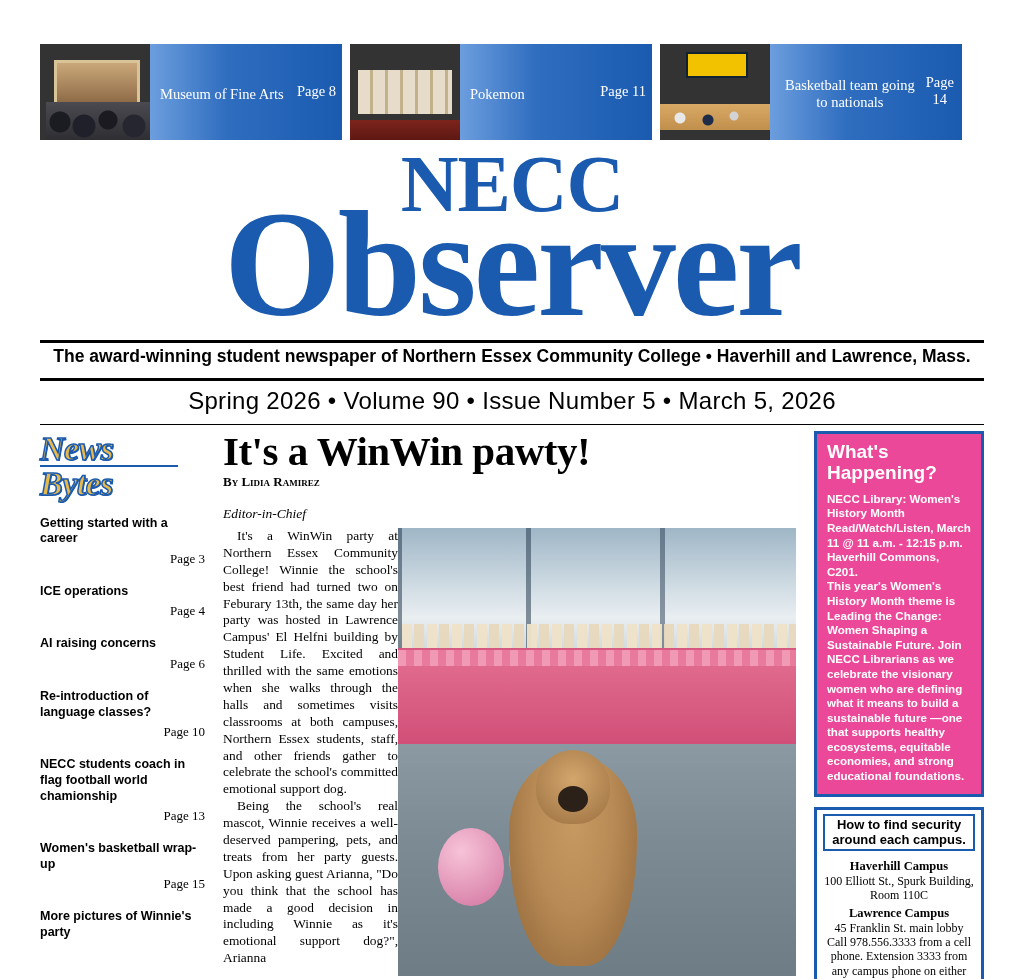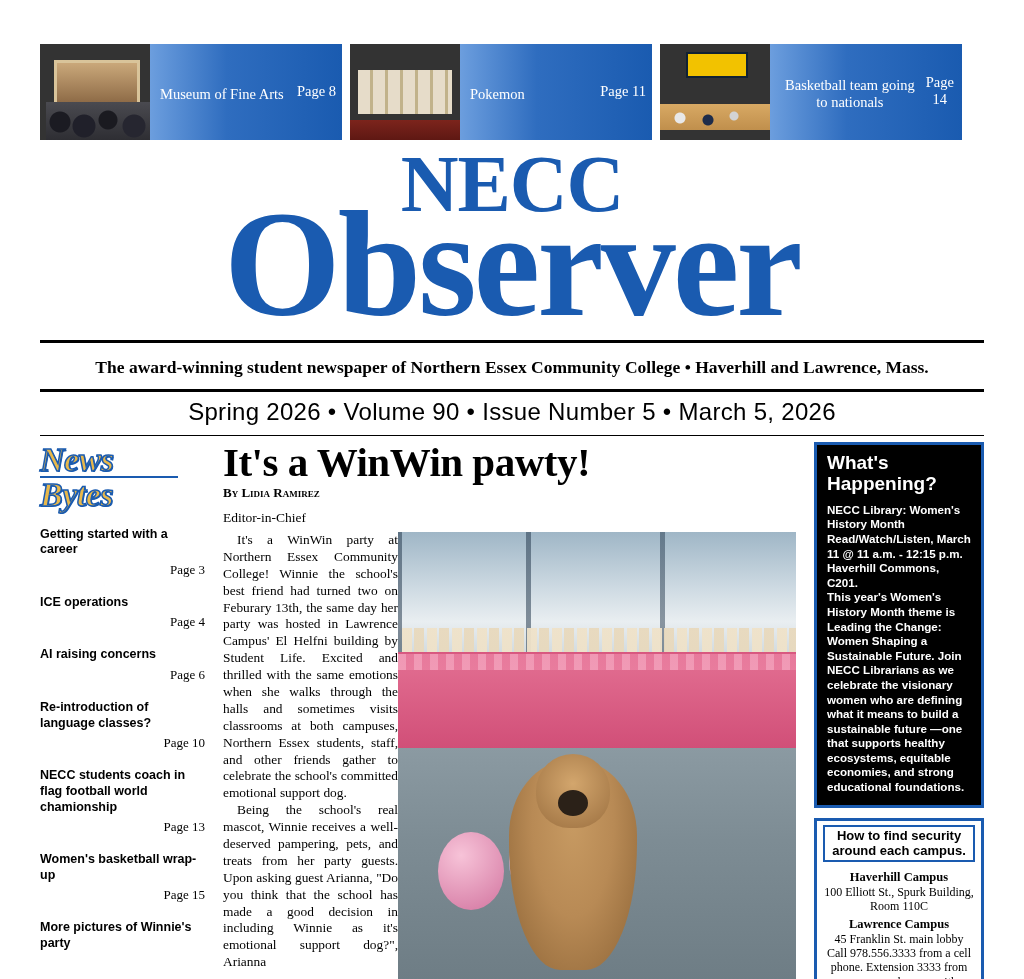"The award-winning student newspaper of" .tagline { font-family: Liberation Serif, serif -> Liberation Sans, sans-serif; padding: 14px 0 3px 0 -> 3px 0 3px 0 }
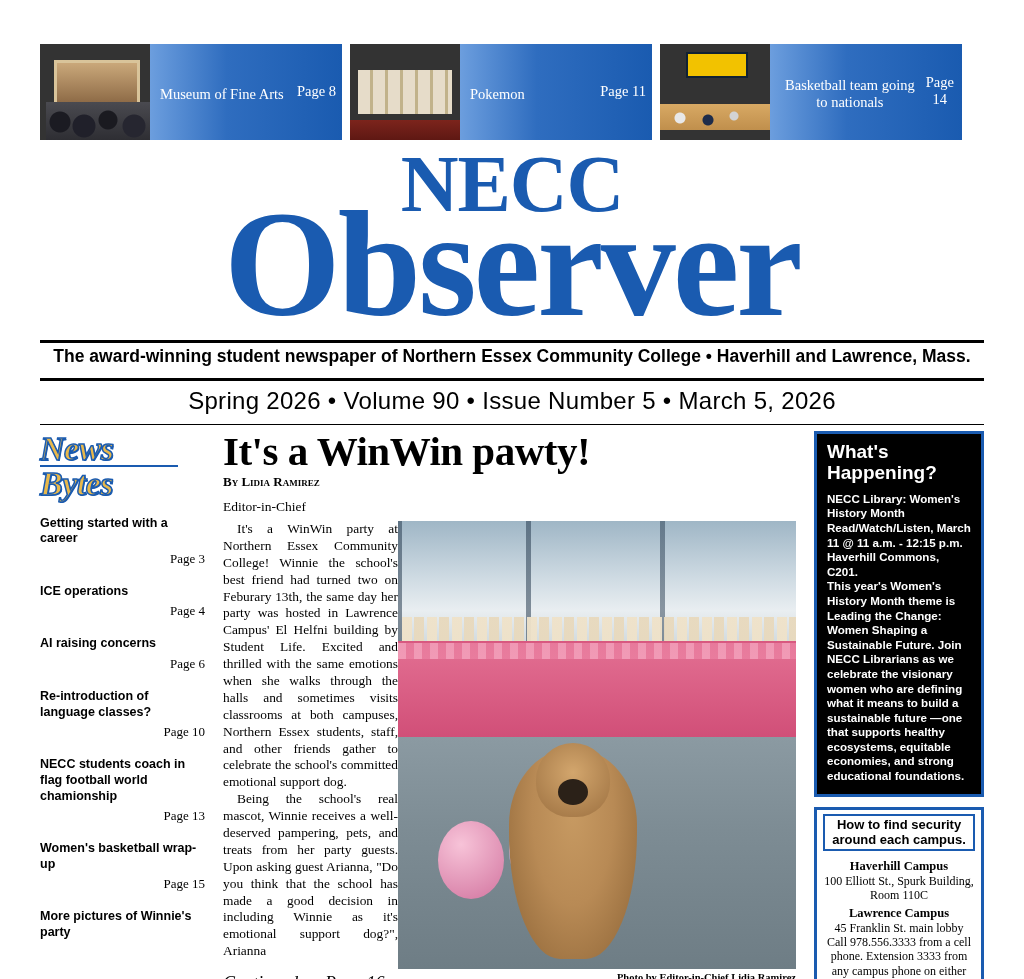"What's" .happening-box { background: #000000 -> #ec4899 }
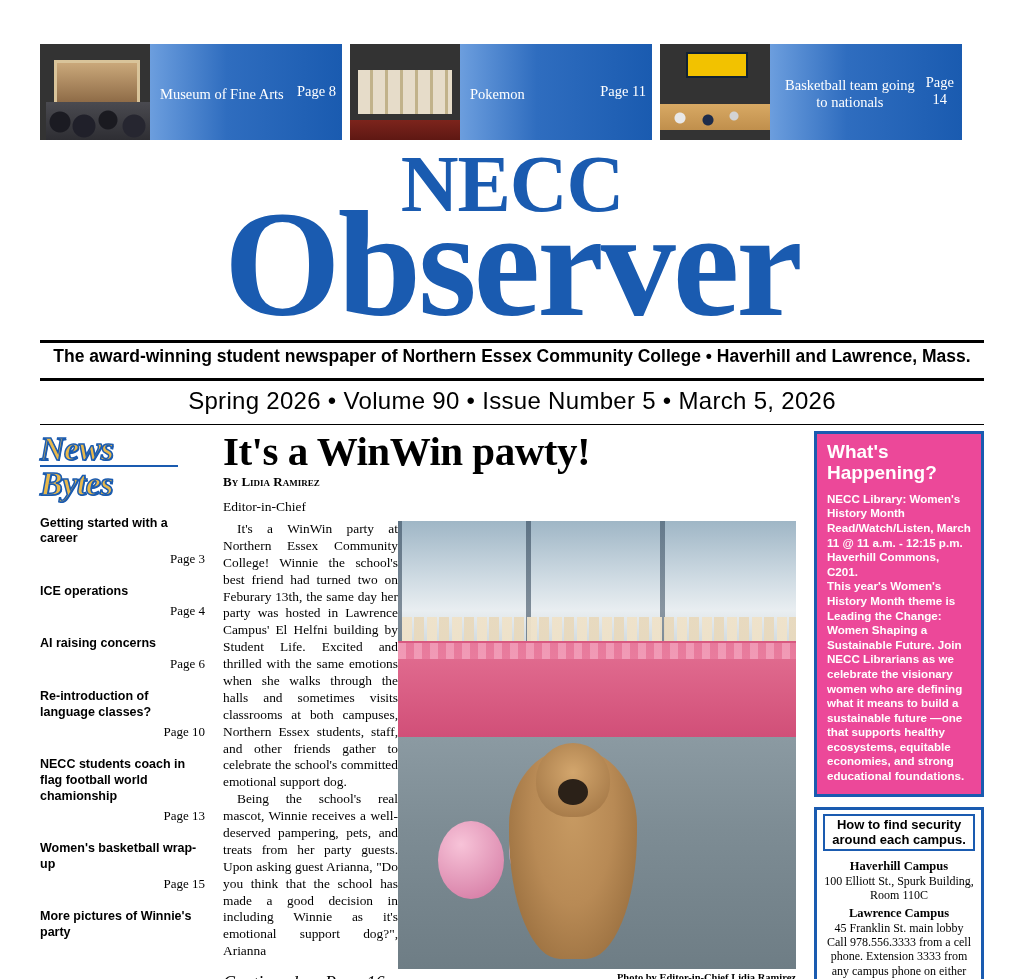"Editor-in-Chief" .byline-title { font-style: none -> italic; margin-top: 9px -> 16px }
